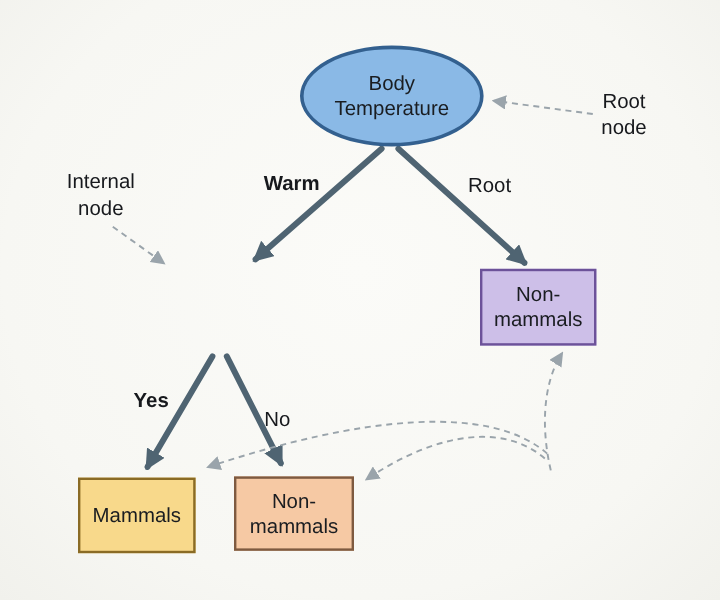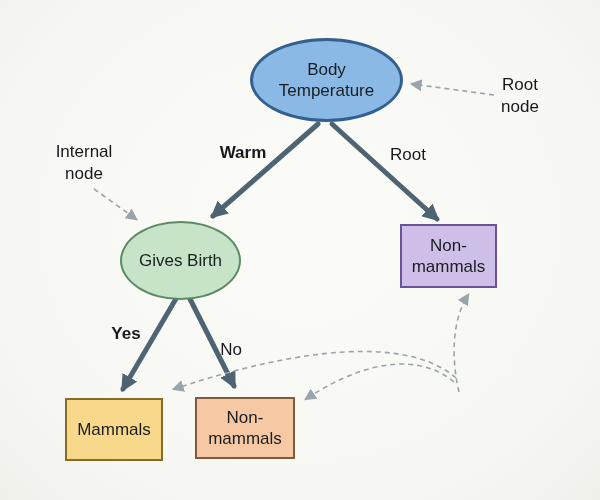"Gives Birth" div.node { html: <div> <span>Gives Birth</span> </div> -> none }
